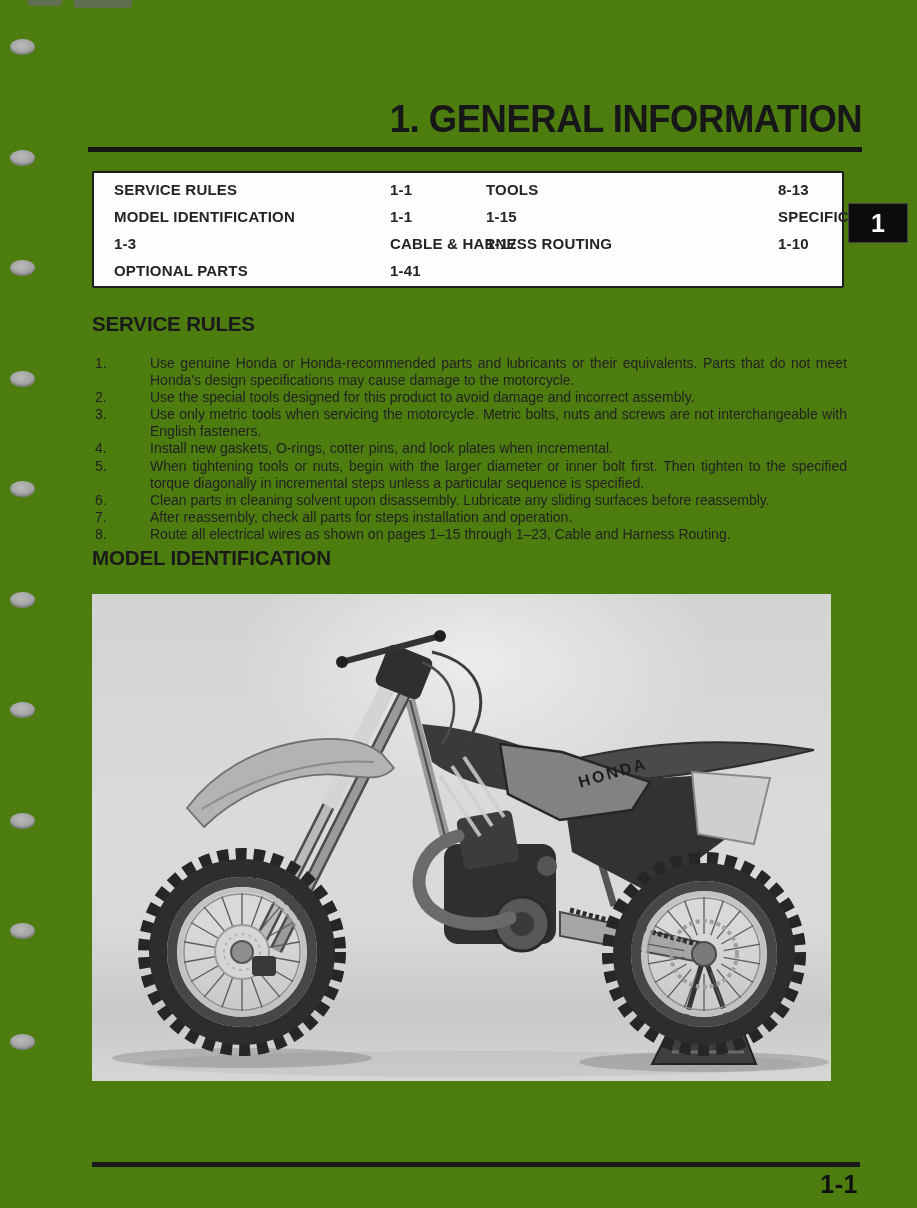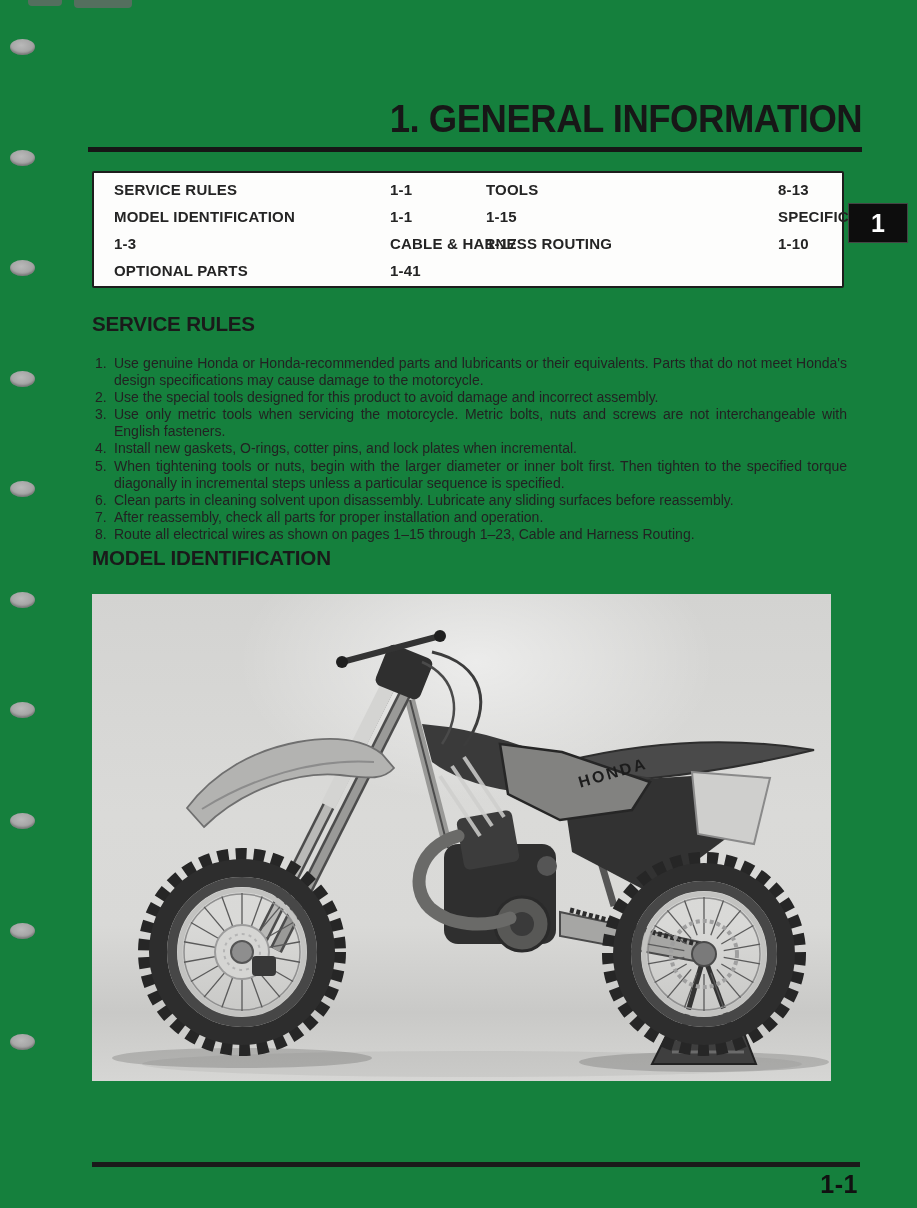"1. GENERAL INFORMATION" .page { background: #15803d -> #4d7c0f }
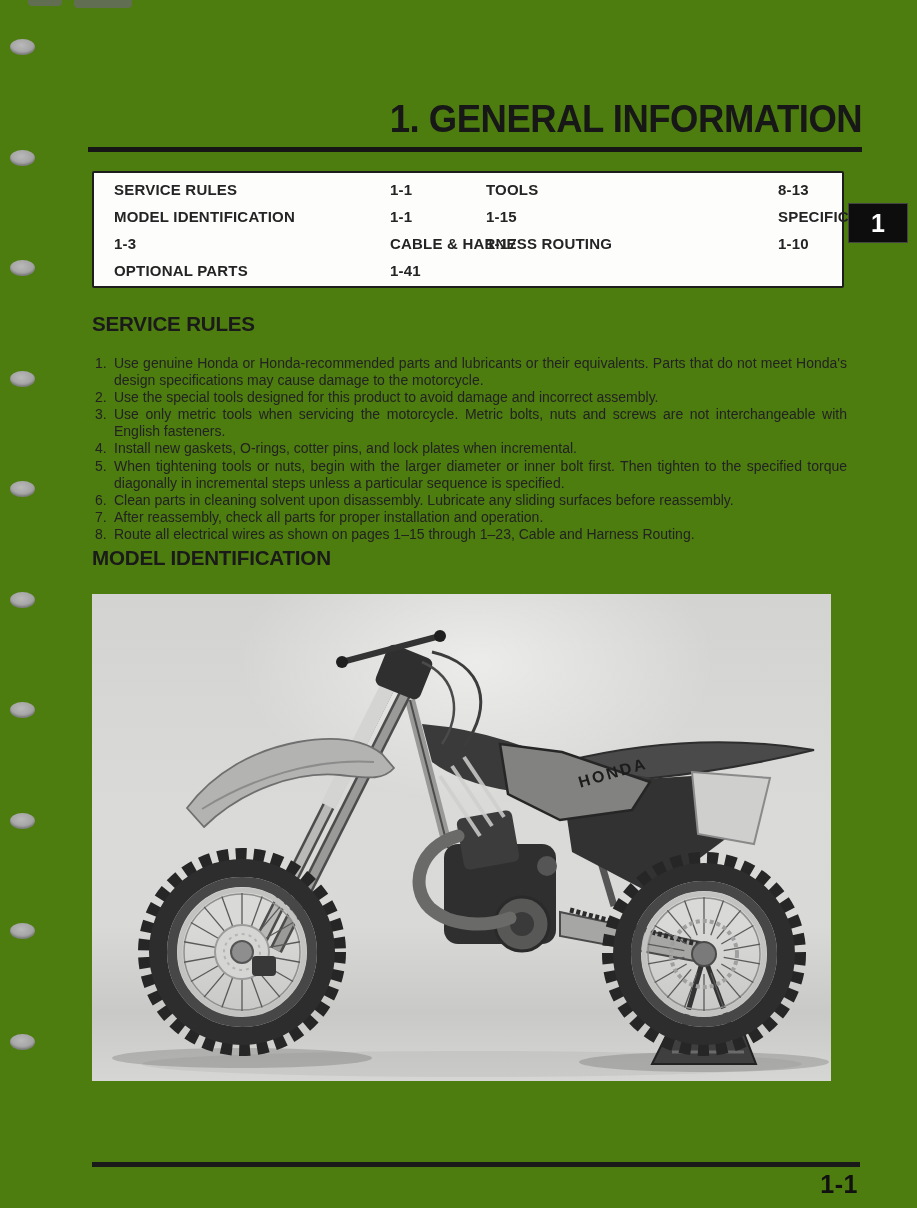"Use genuine Honda or Honda-recommended" .rule .txt { margin-left: none -> 36px }
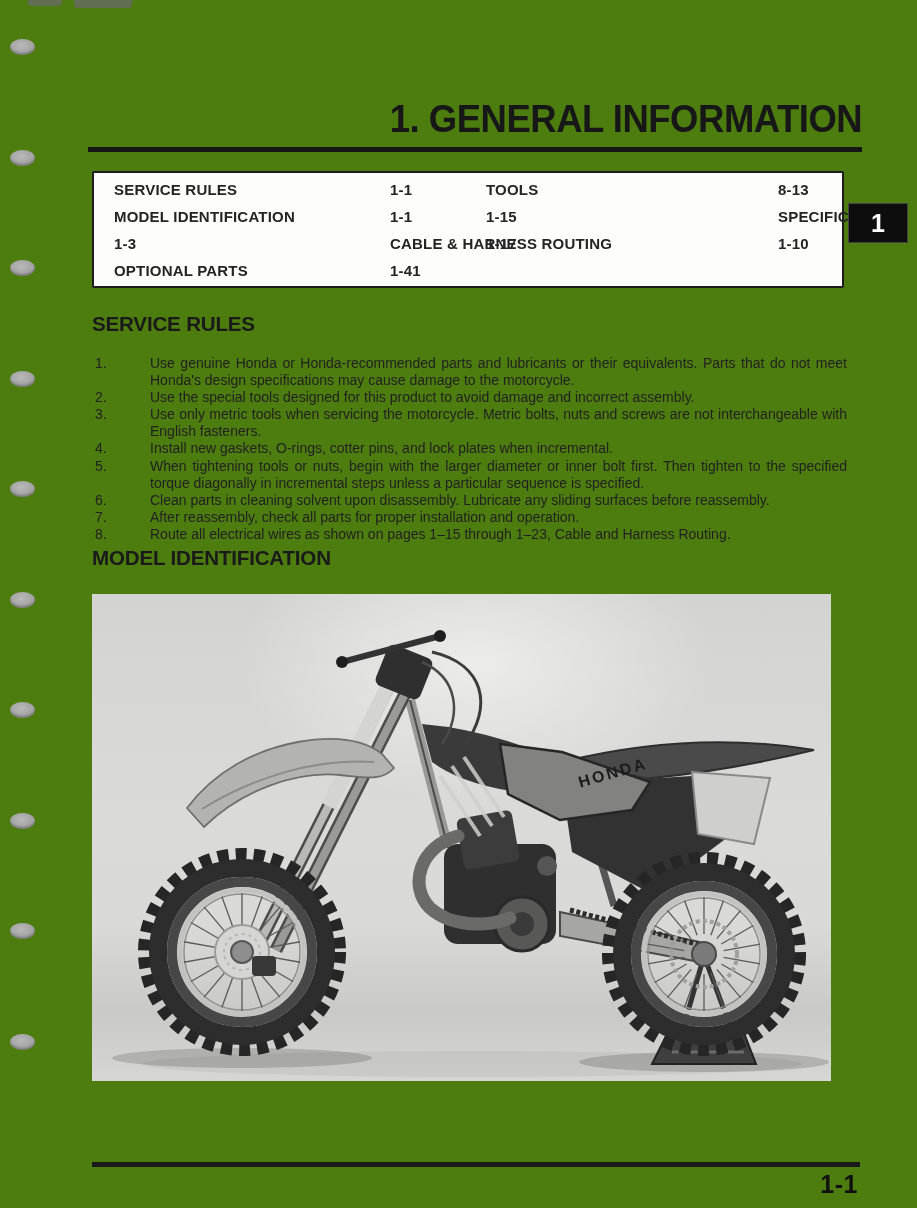"After reassembly, check all parts" span.txt { text: proper -> steps }
